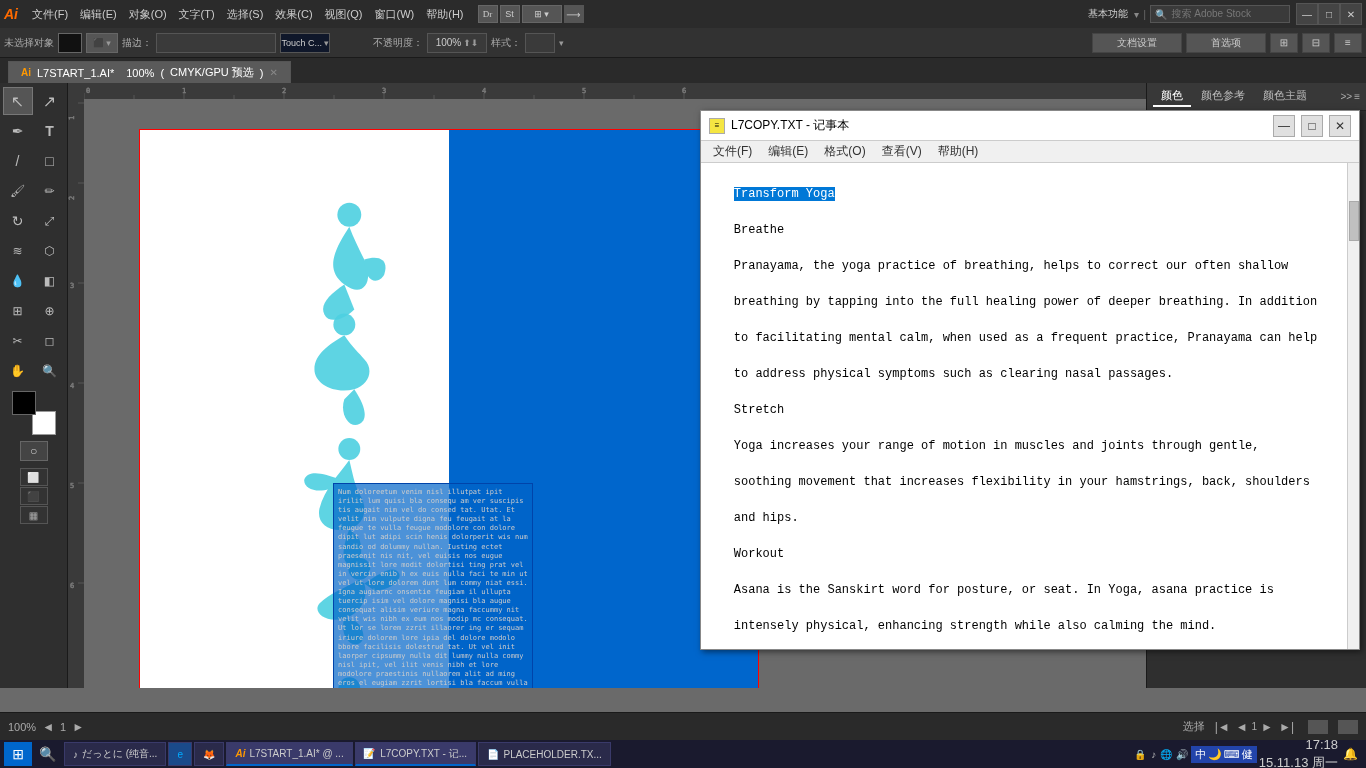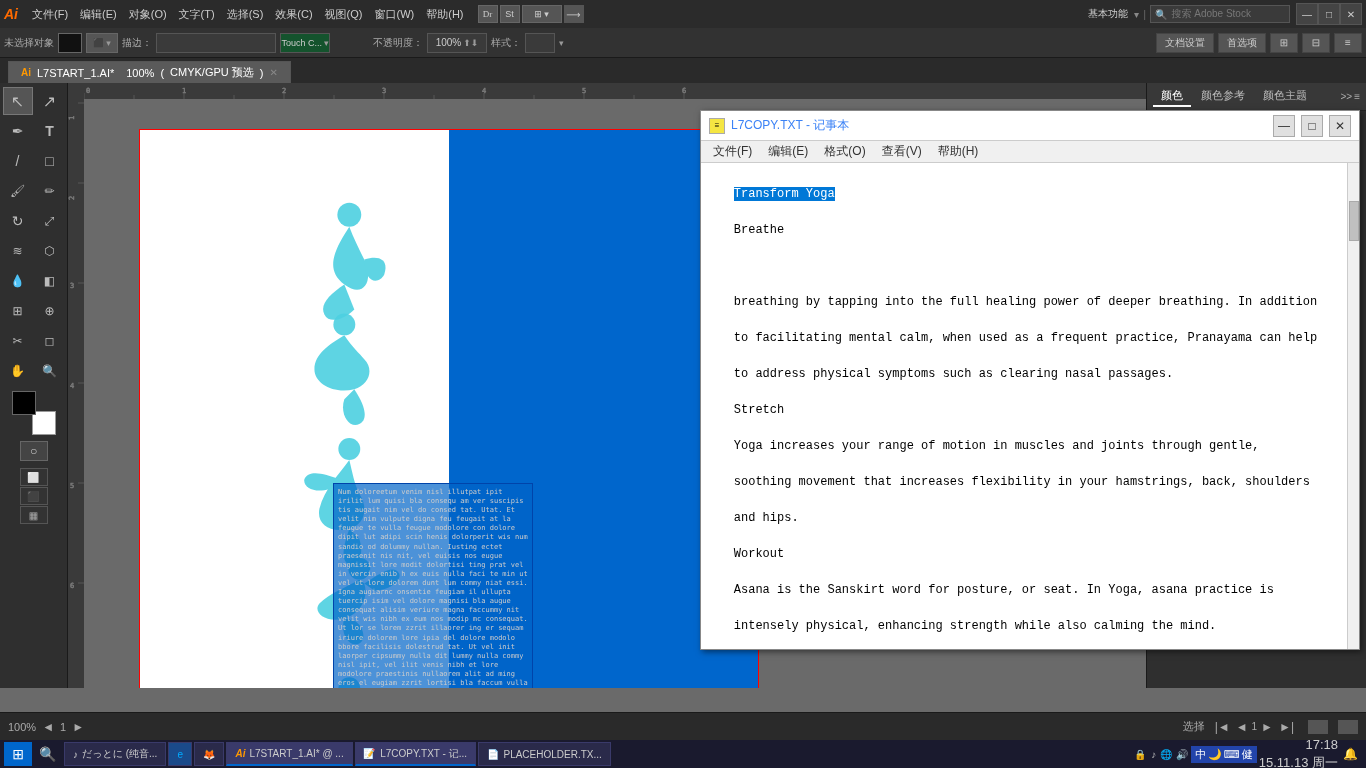"Touch C..." div { background: #14532d -> #0f172a }
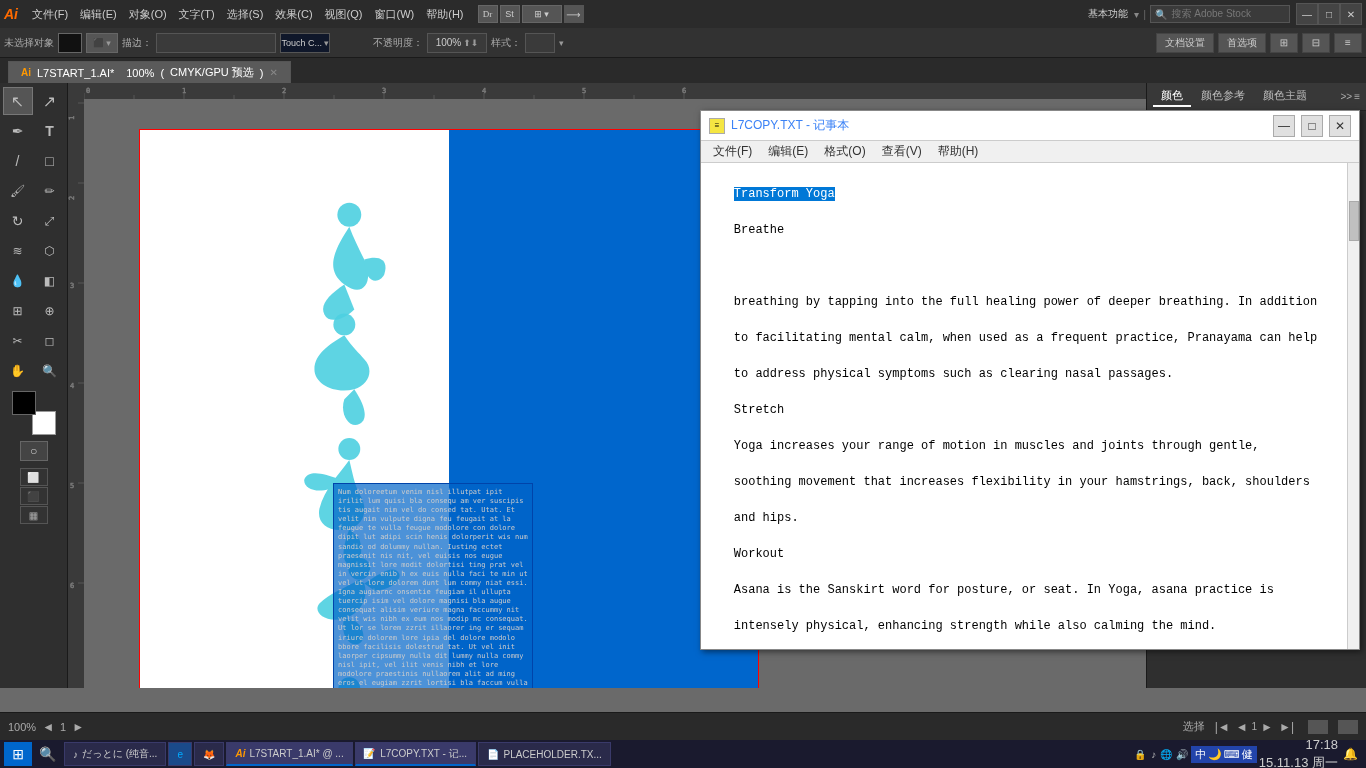"文档设置" .btn-rect { padding: 2px 8px -> 2px 24px }
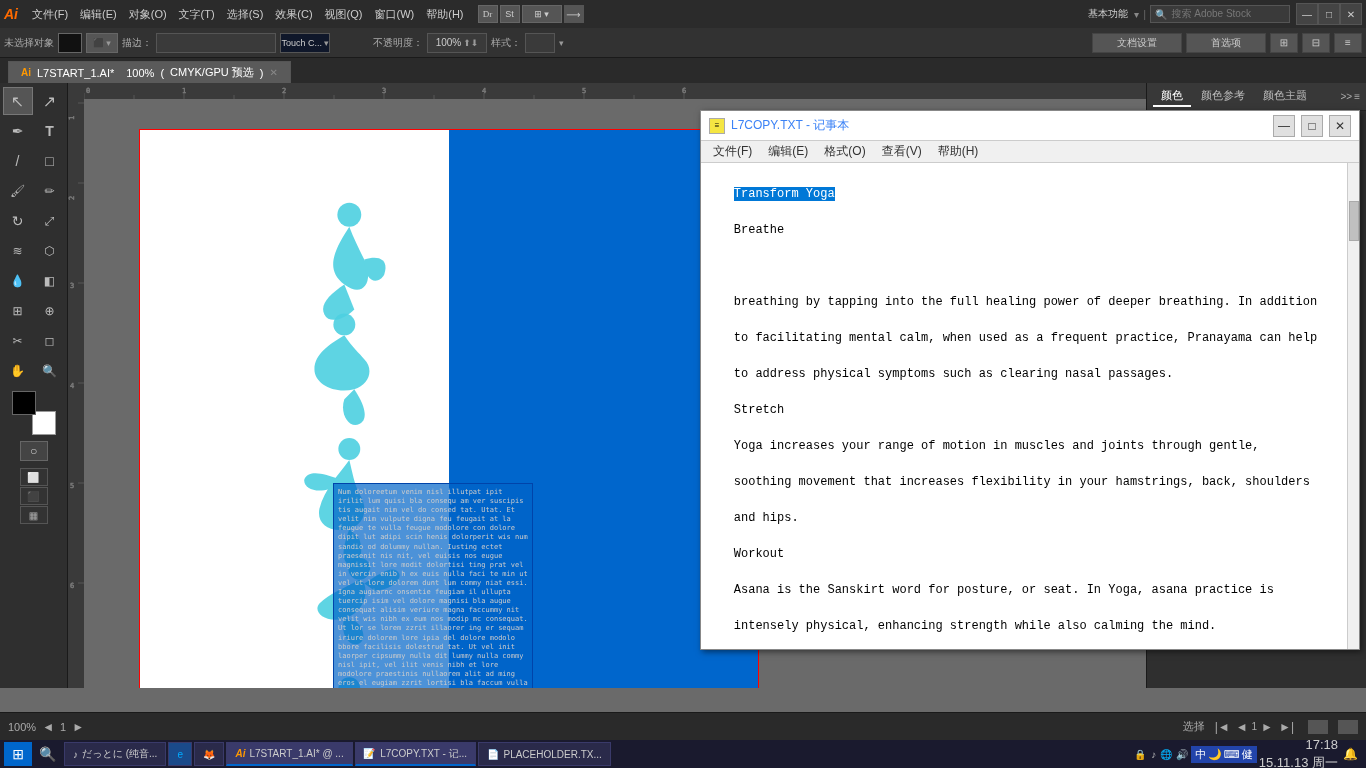"L7COPY.TXT - 记事本" .notepad-title-text { color: #3b82f6 -> #000000 }
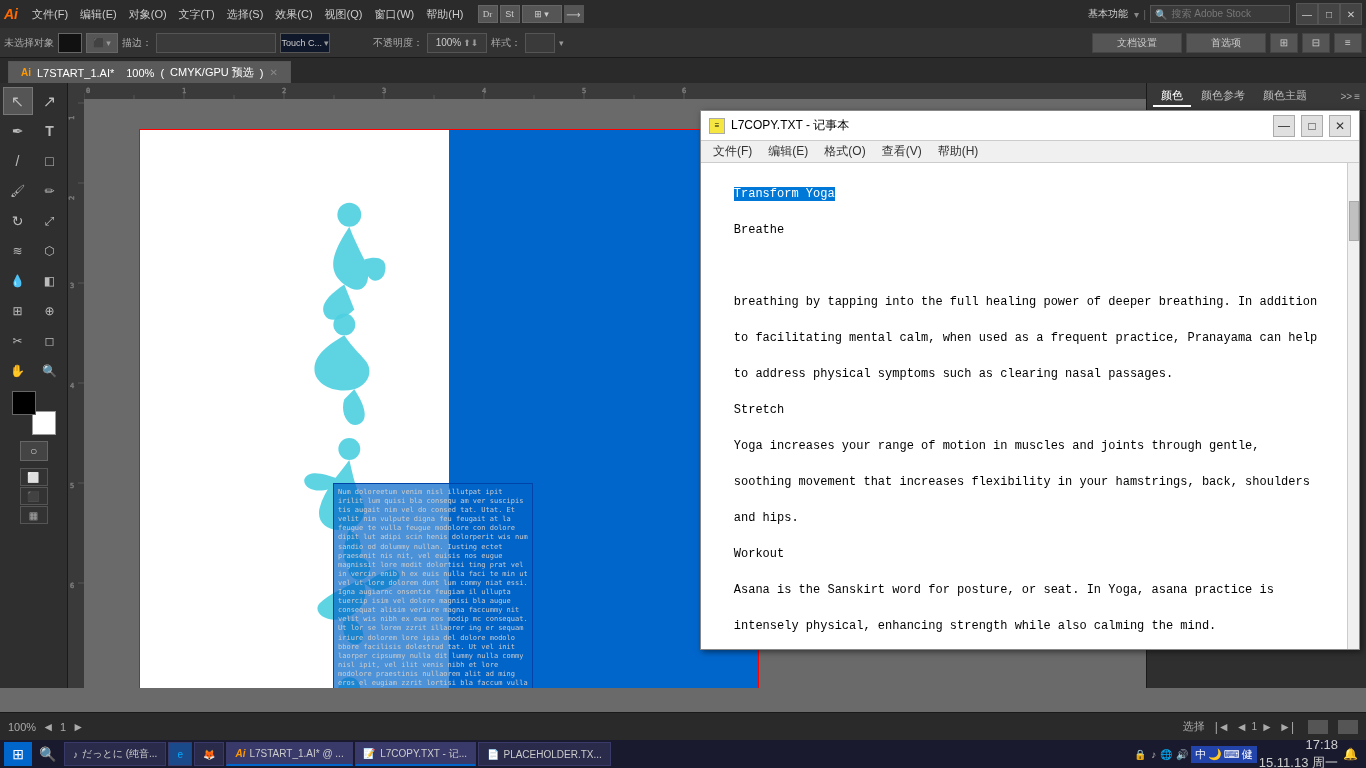"Pranayama, the yoga practice of" span { html: none -> <span>Pranayama, the yoga practice of breathing, helps to correct our often shallow</span> }
